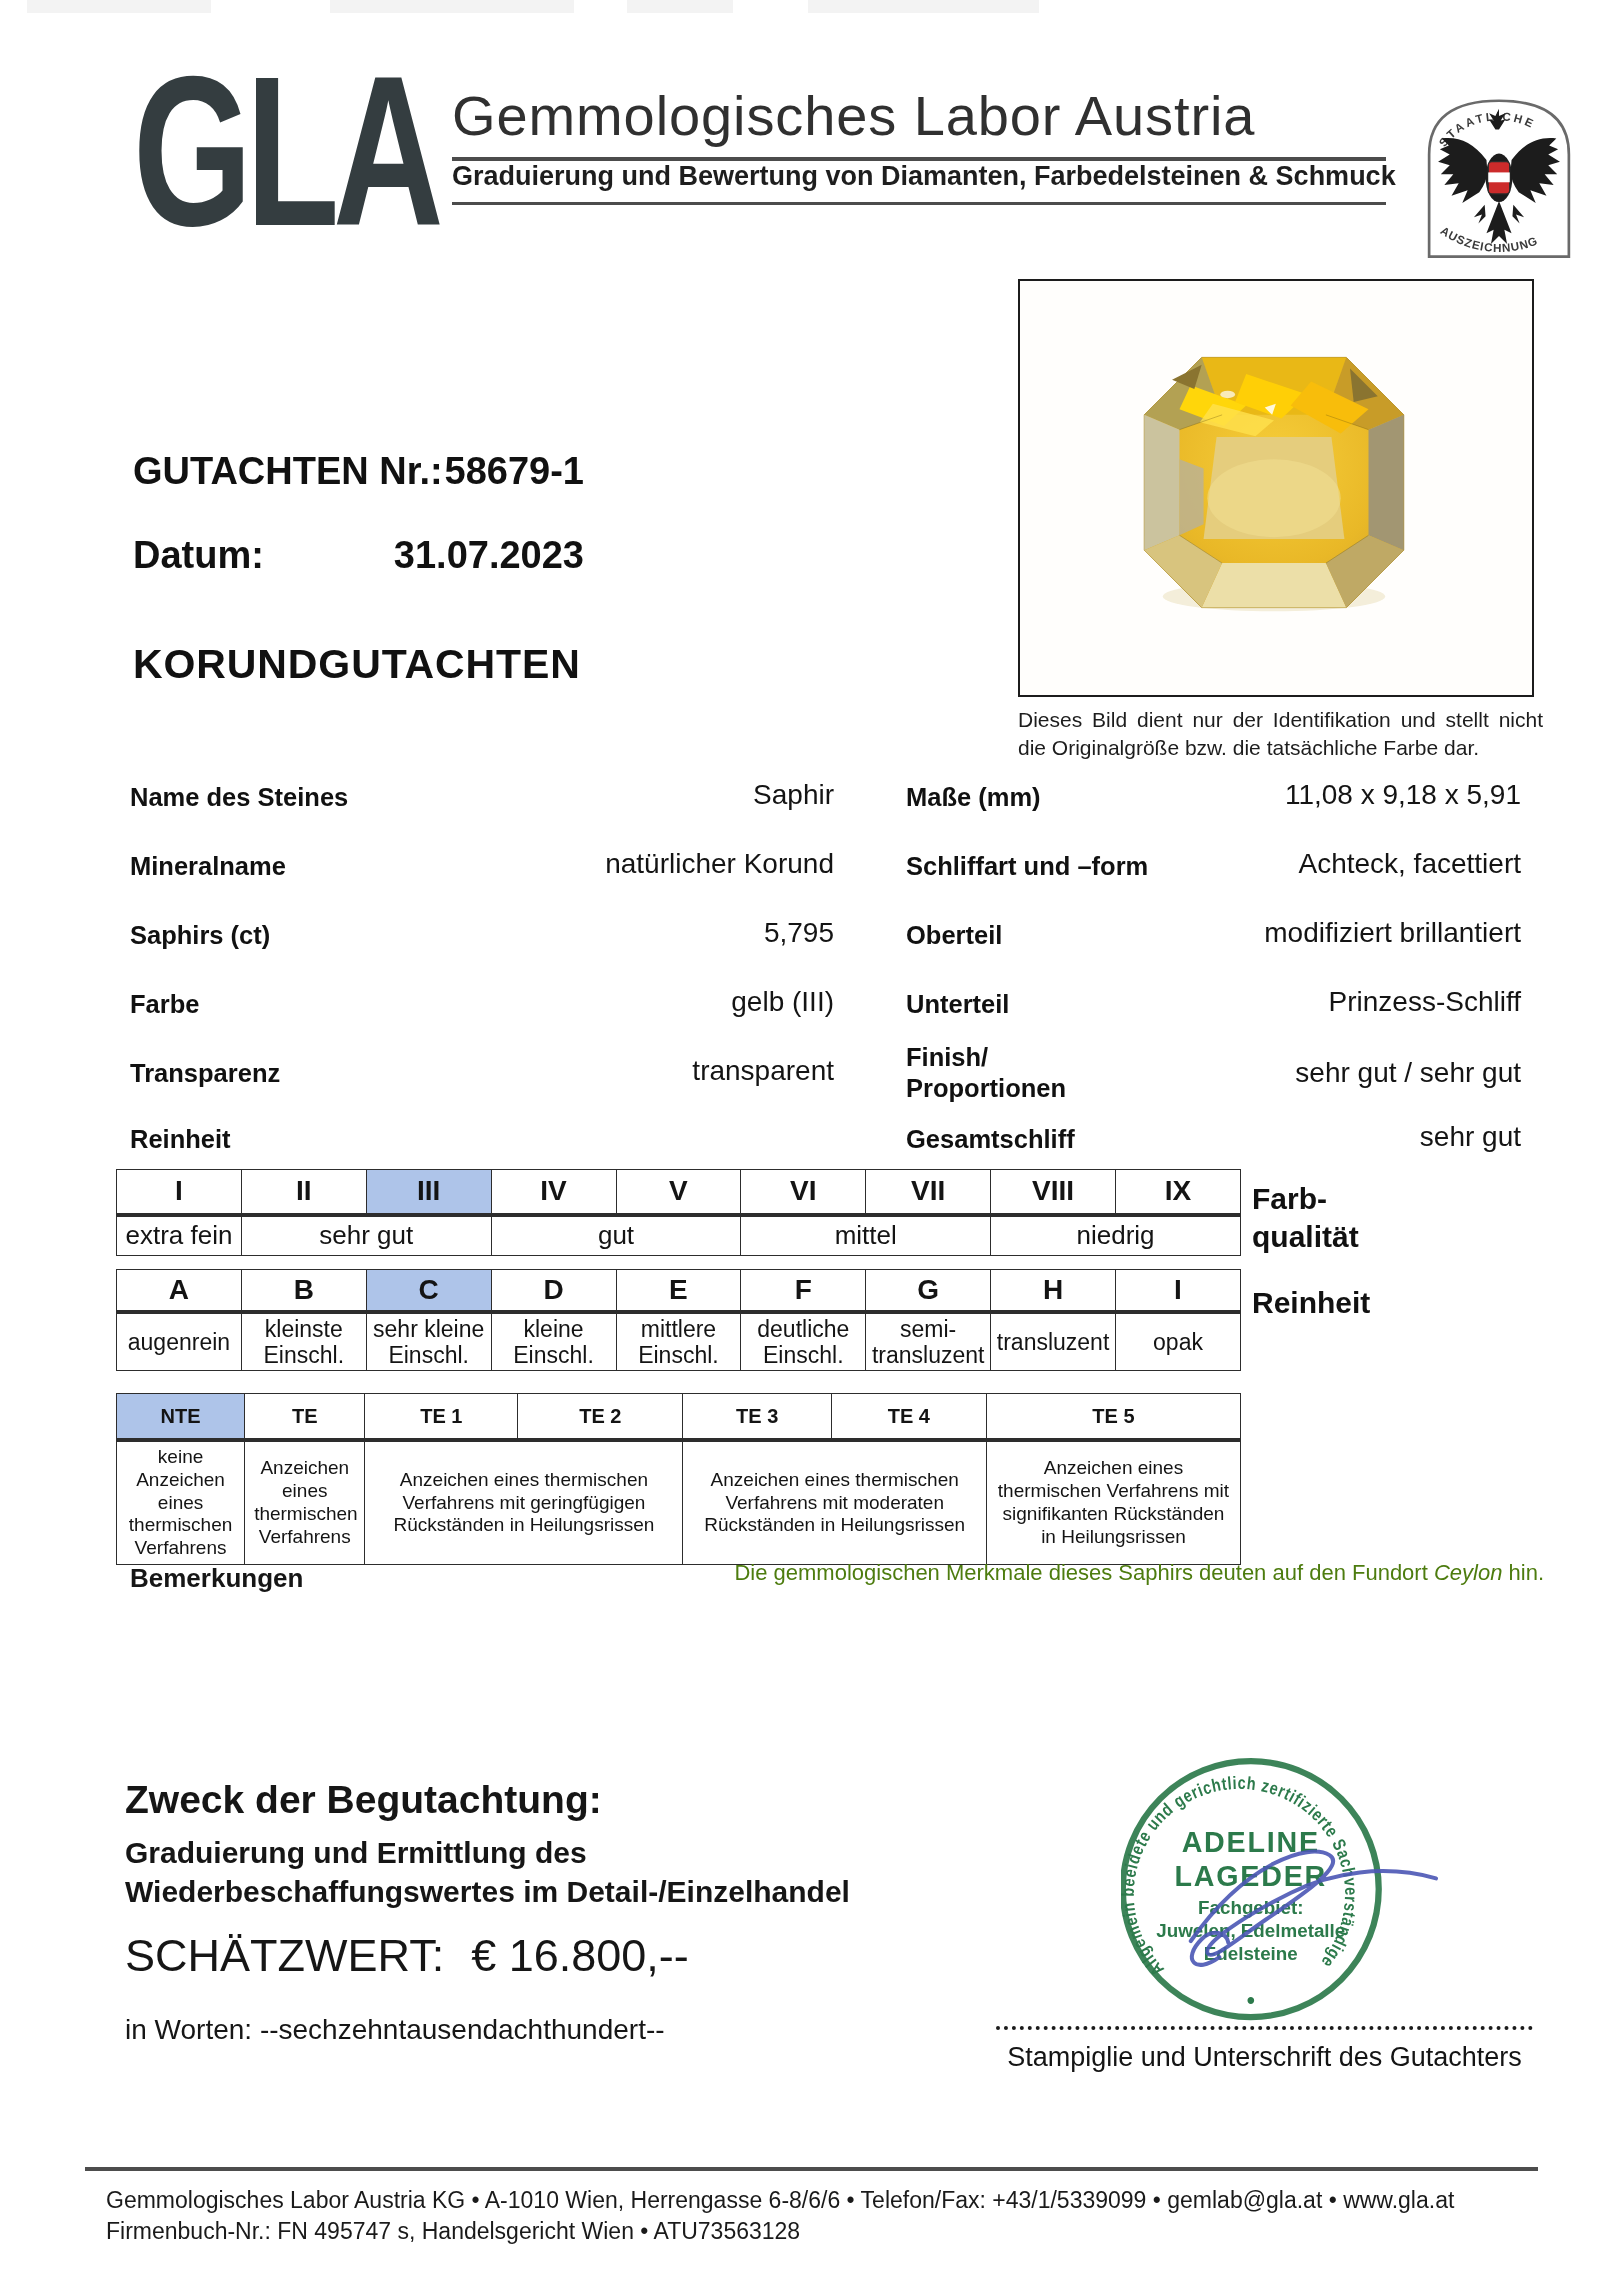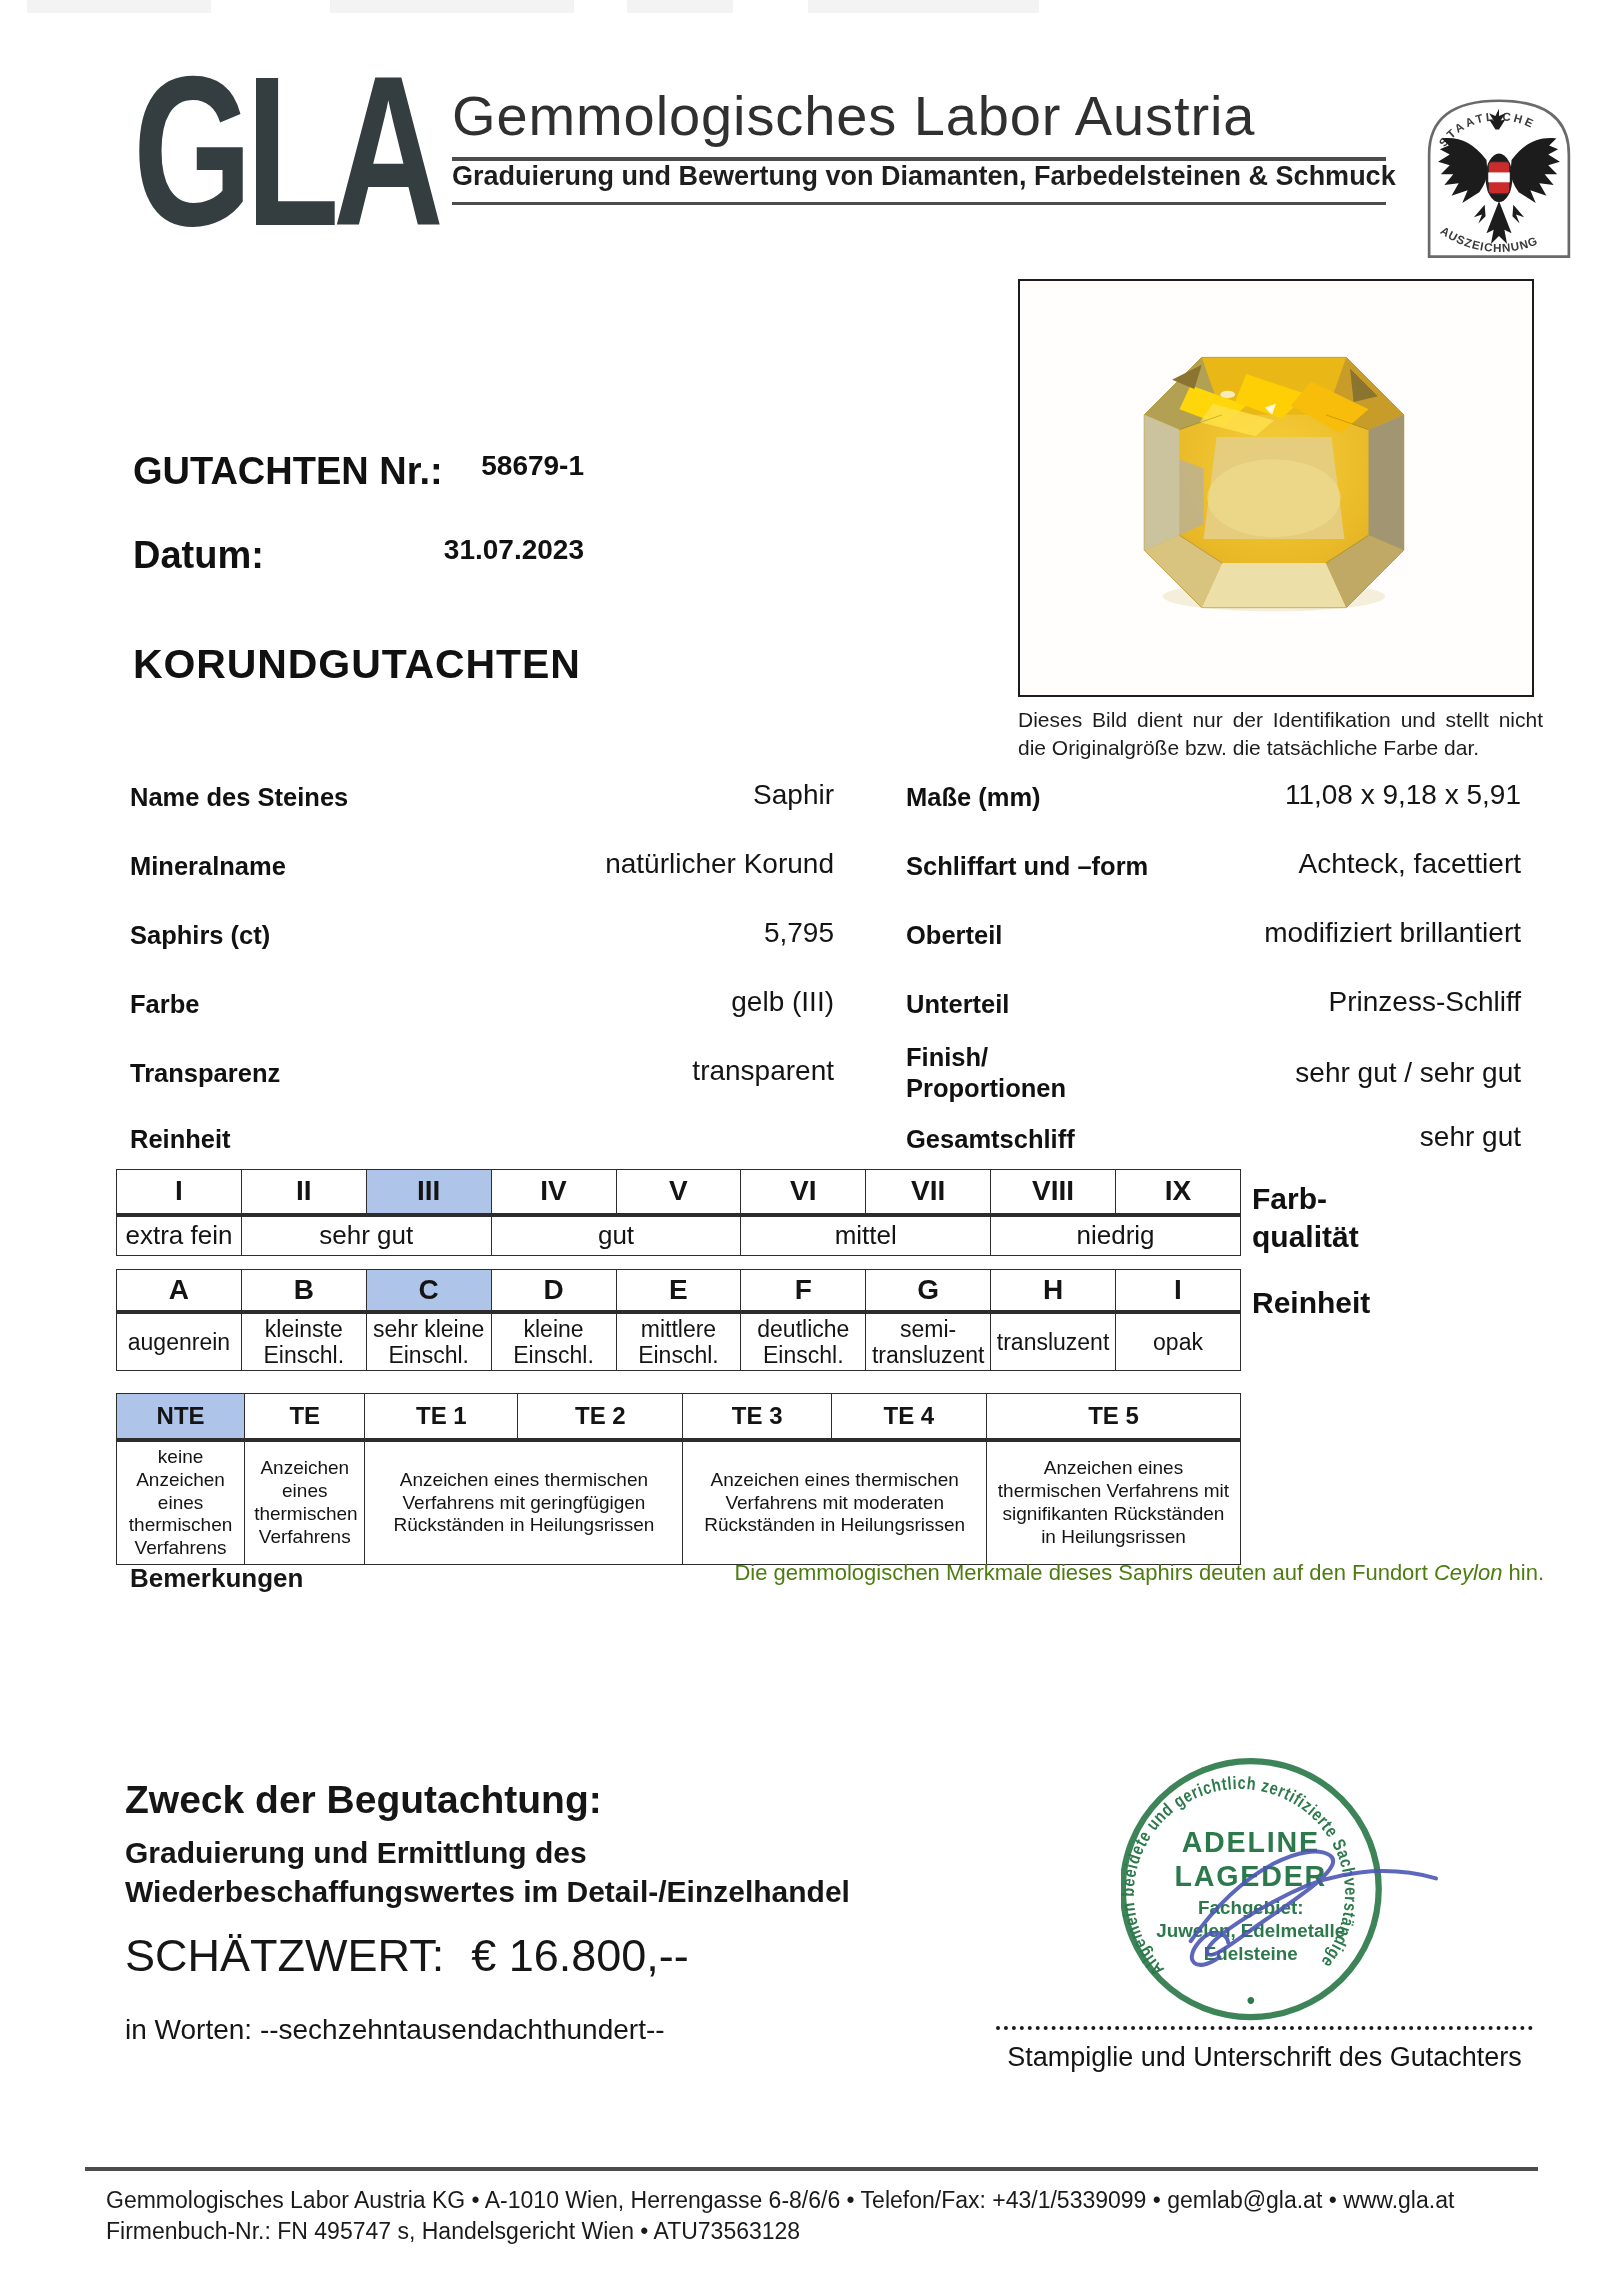"58679-1" .meta-value { font-size: 28px -> 38px }
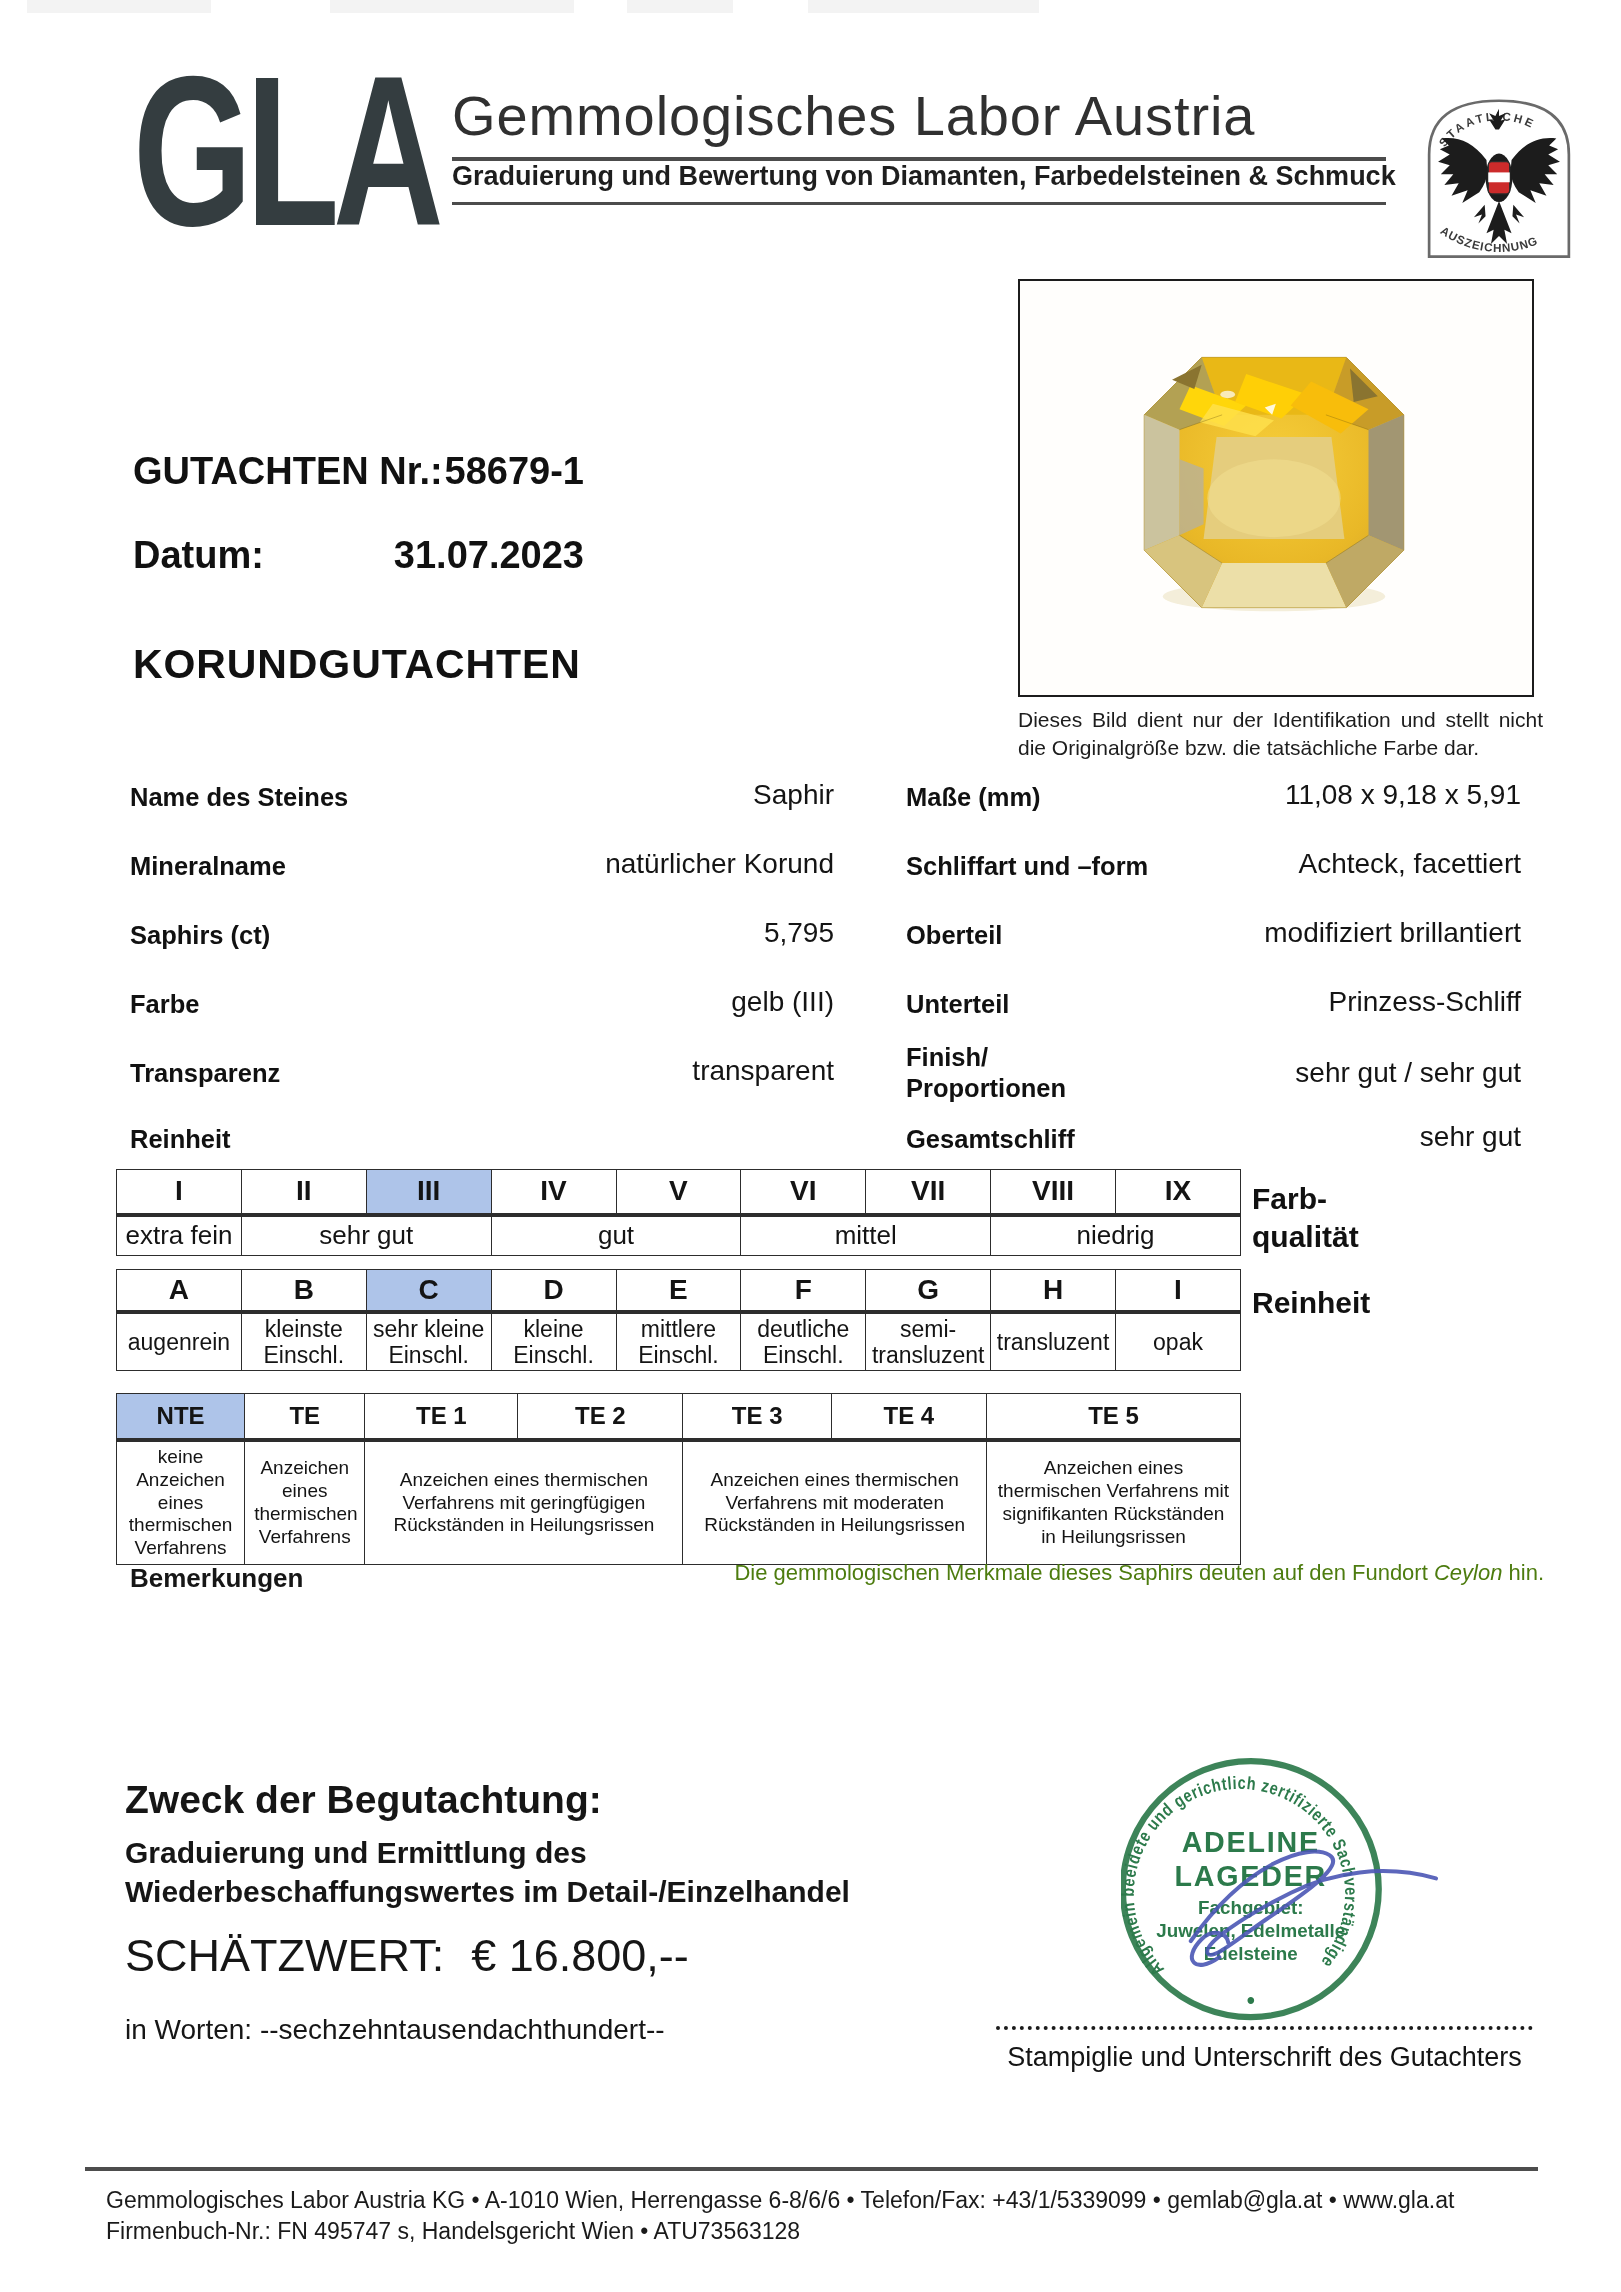"NTE" #treatment-scale th { font-size: 24px -> 20px }
